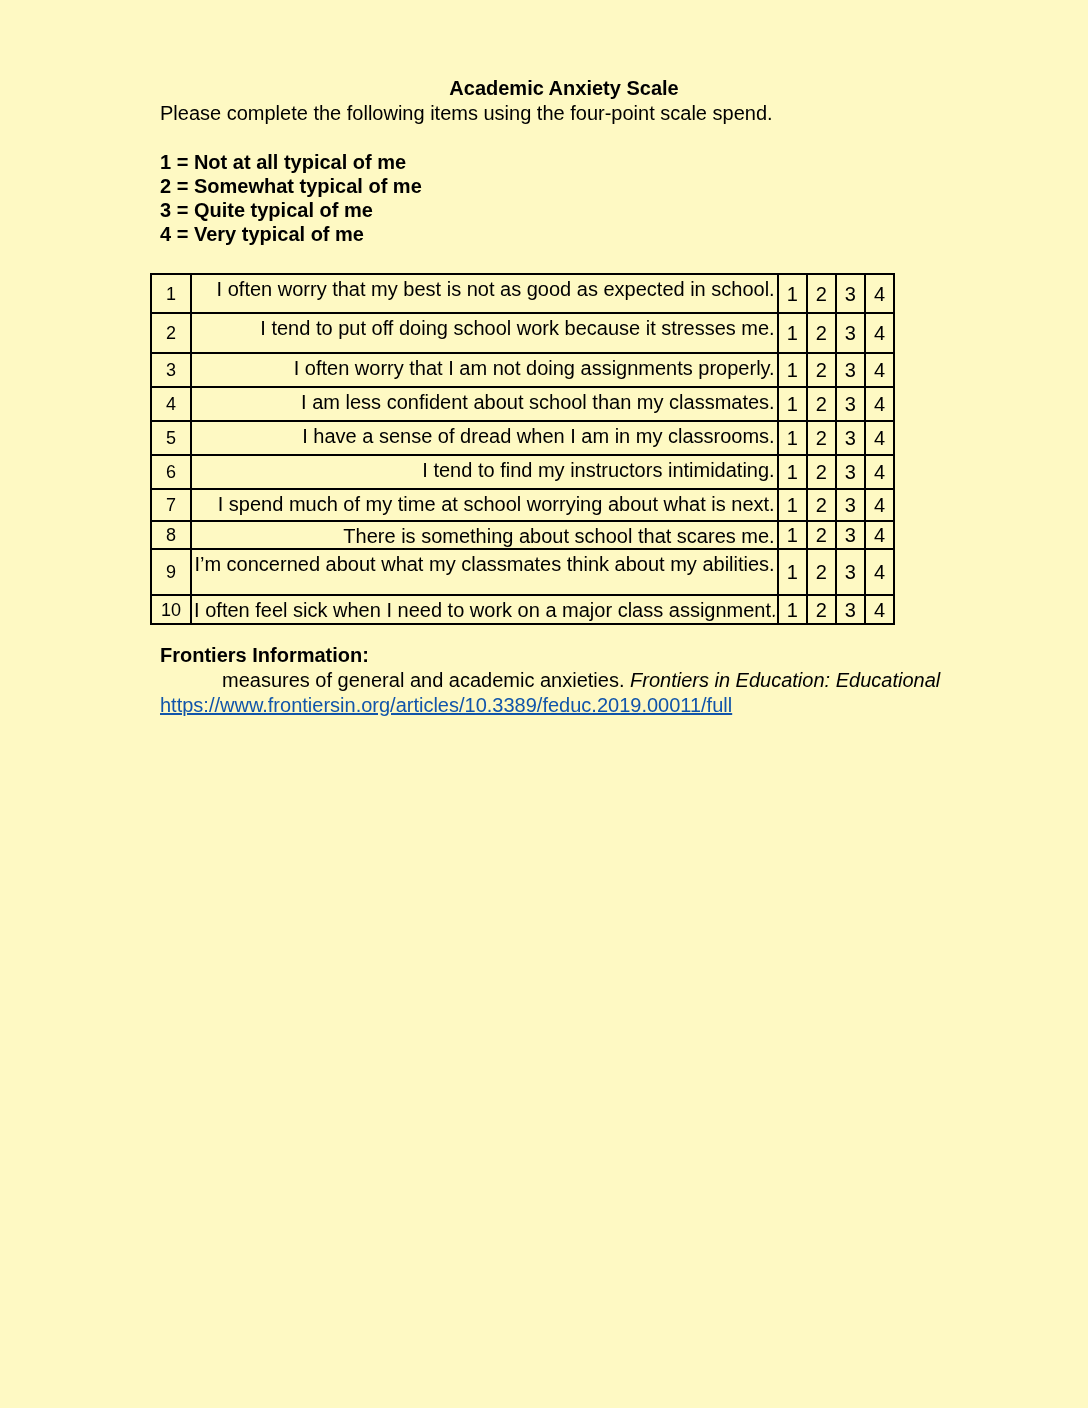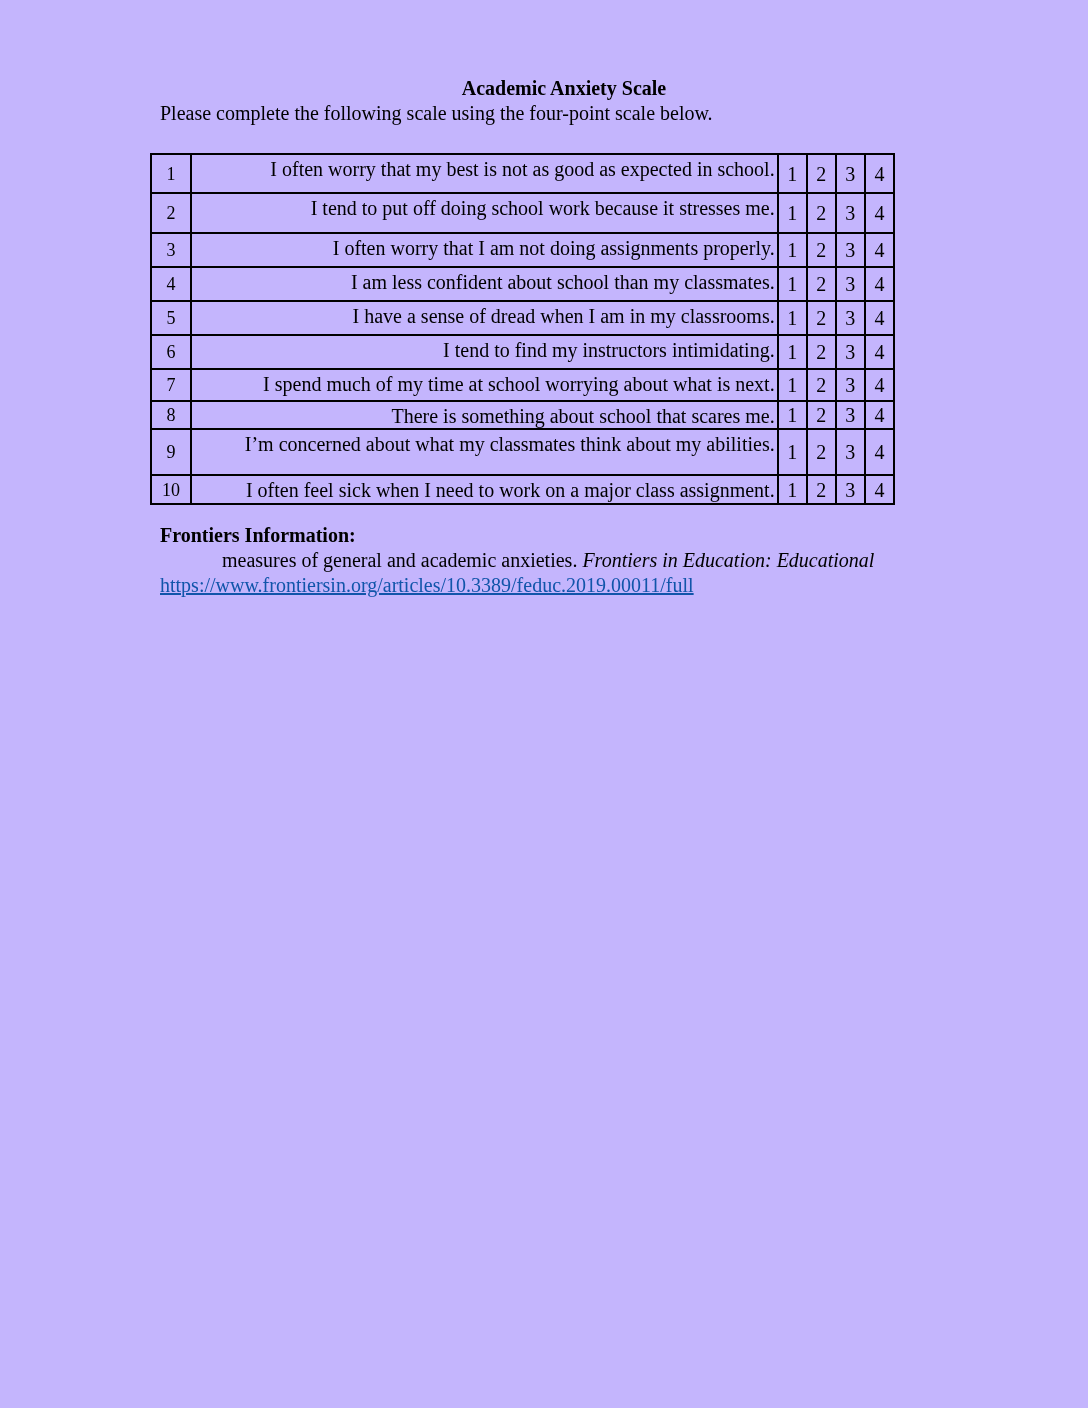"Academic Anxiety Scale" .page { background: #c4b5fd -> #fef9c3; font-family: Liberation Serif, serif -> Liberation Sans, sans-serif }
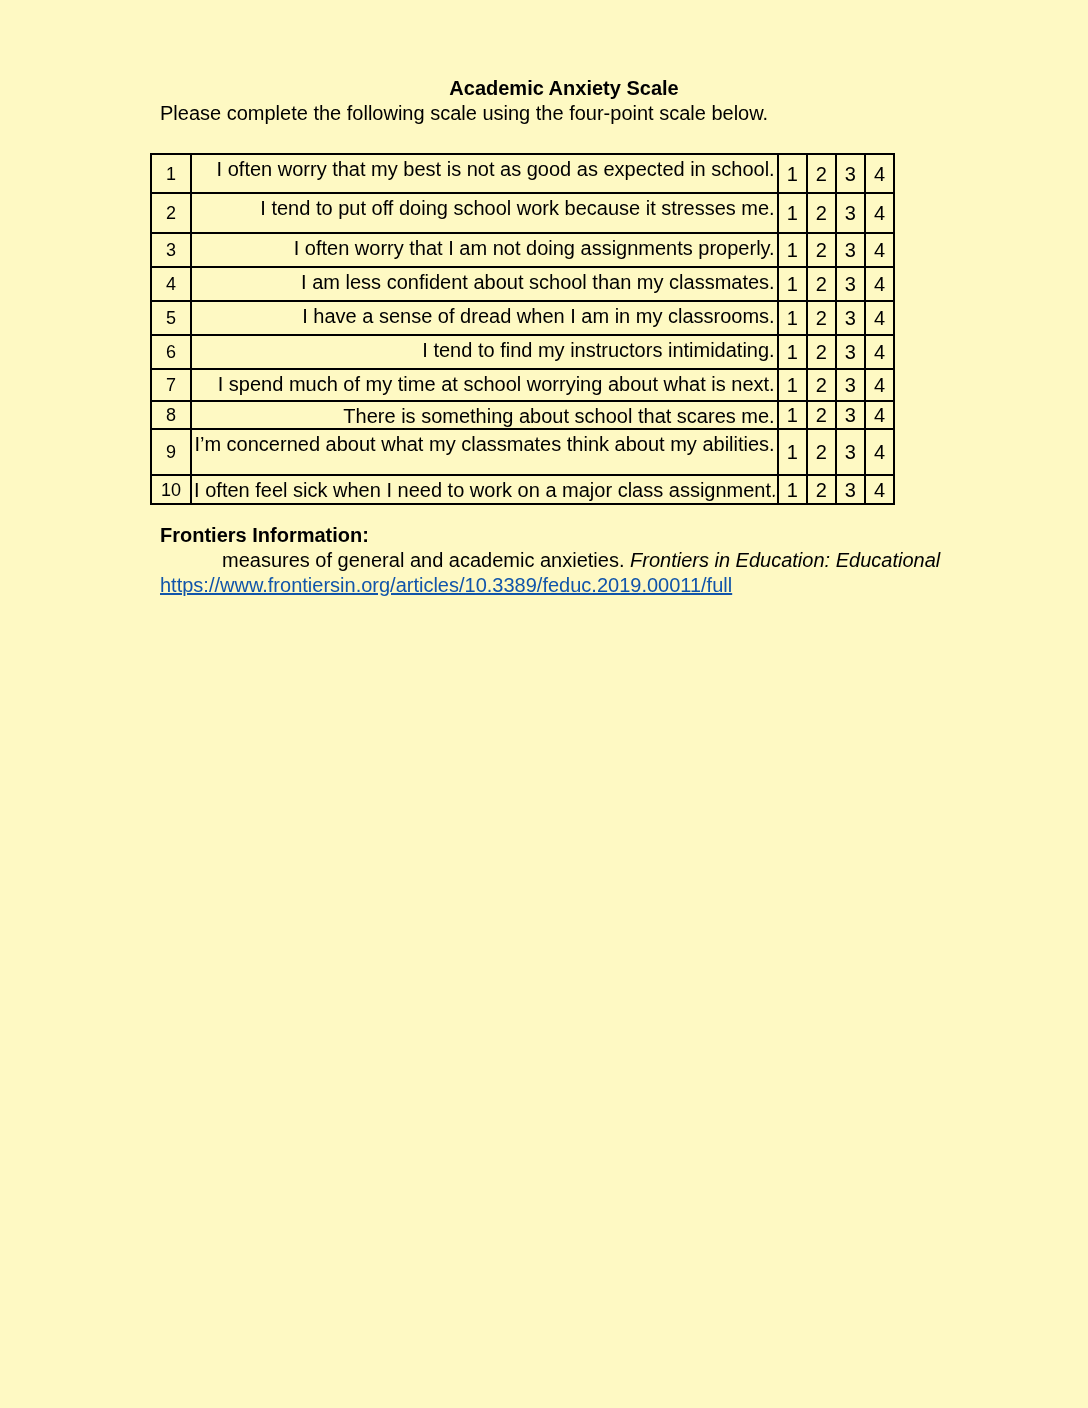"Please complete the following scale" div.instructions { text: scale using the four-point scale below -> items using the four-point scale spend }
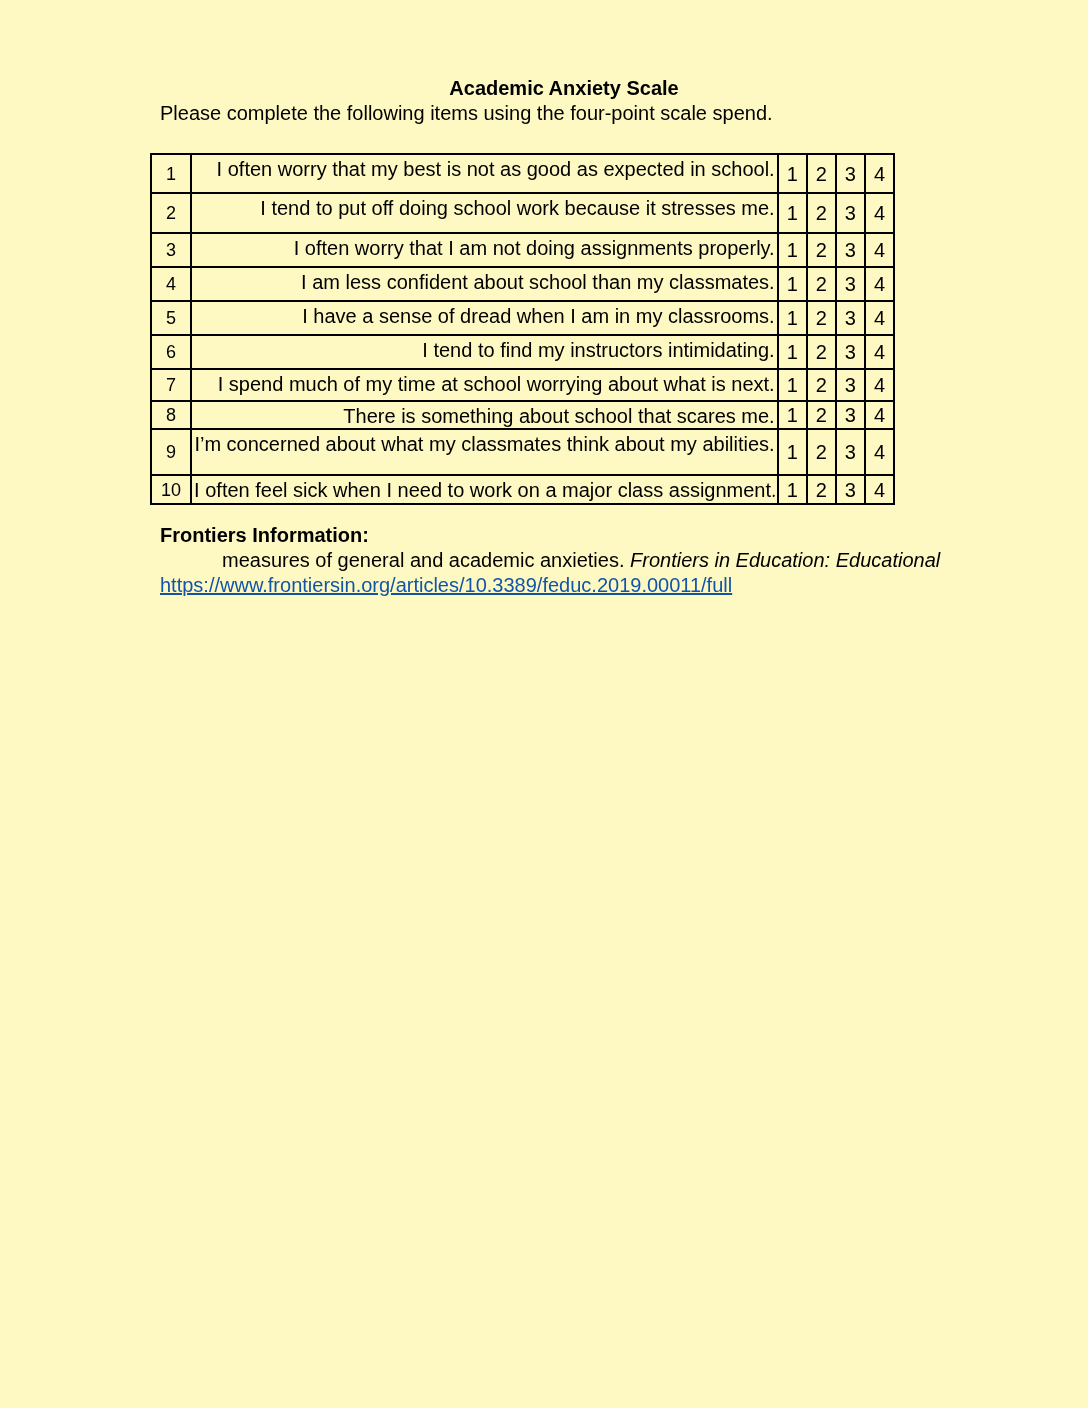"1 = Not at all" div.legend { html: none -> <div> <div>1 = Not at all typical of me</div> <div>2 = Somewhat typical of me</div> <div>3 = Quite typical of me</div> <div>4 = Very typical of me</div> </div> }
